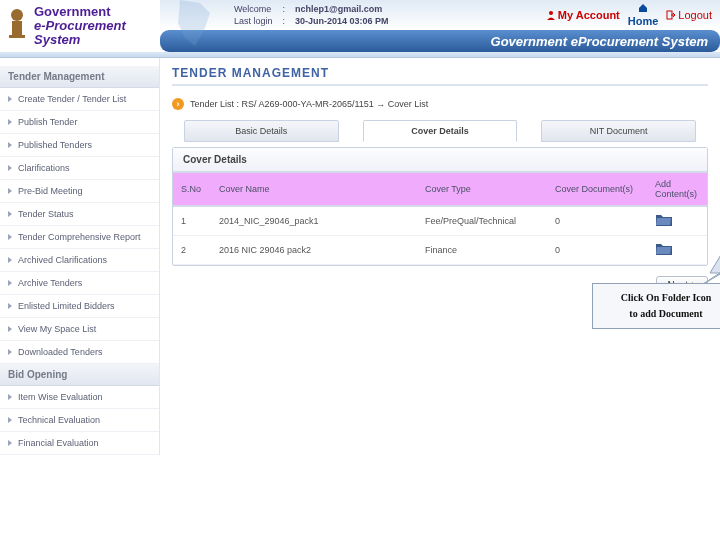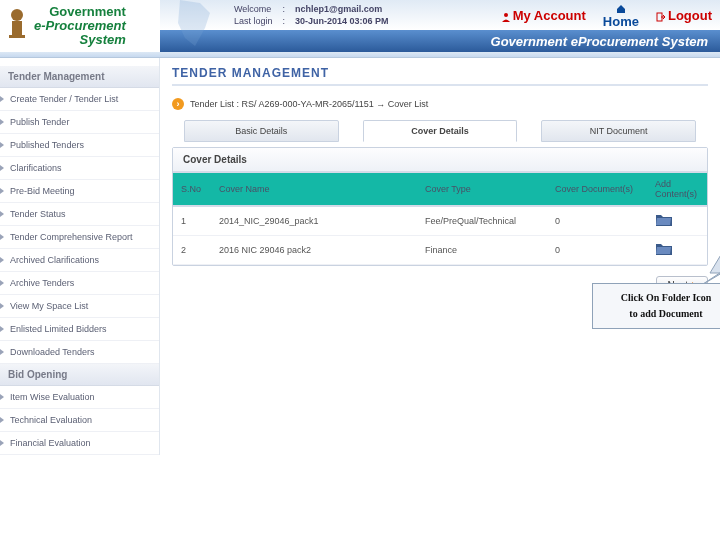"Government" .logo-text { color: #15803d -> #4c1d95; text-align: right -> none }
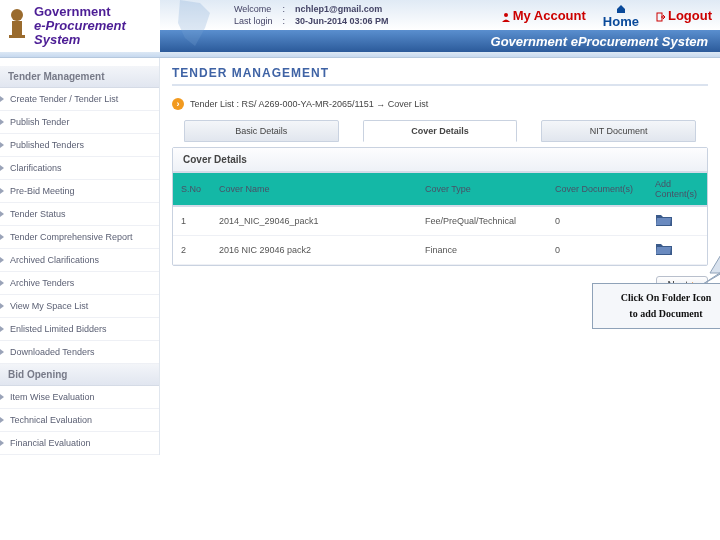"My Account" .top-links { font-size: 13px -> 11px; gap: 17px -> 8px }
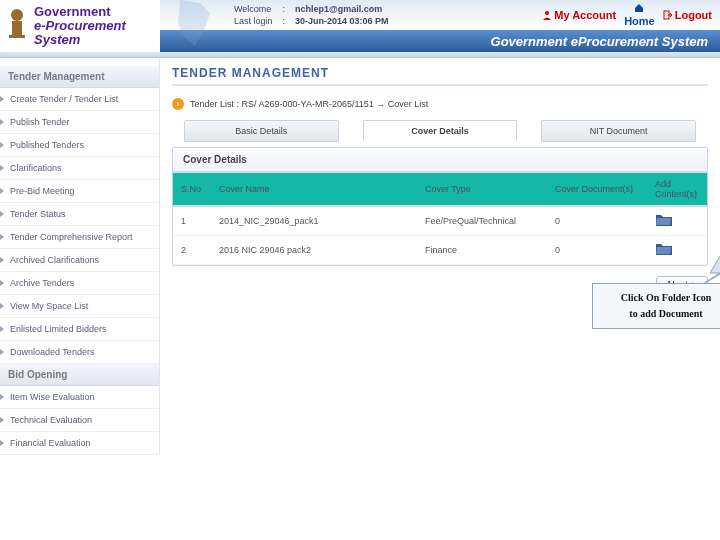"Logout" .top-links .logout { font-weight: bold -> normal }
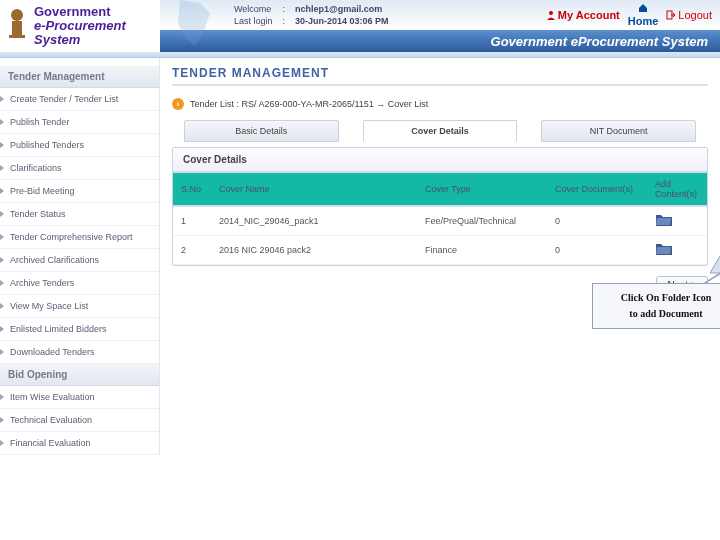"Government eProcurement System" .banner { border-radius: none -> 9px }
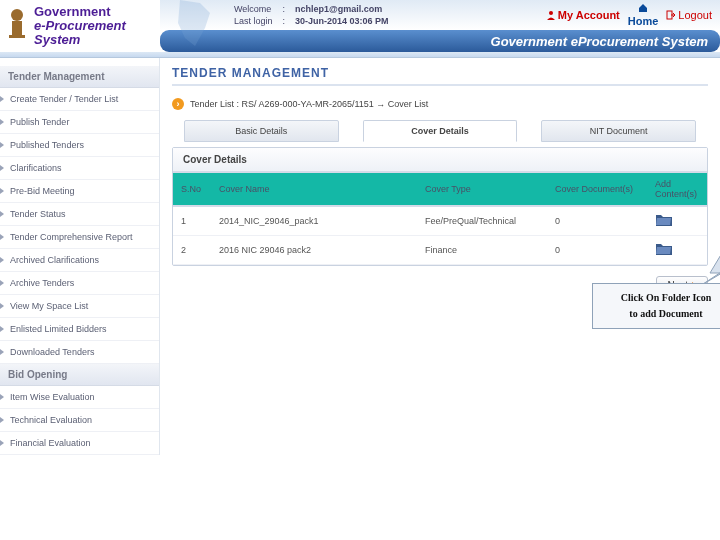"Create Tender / Tender List" .side-item { padding: 6px 0 -> 6px 8px }
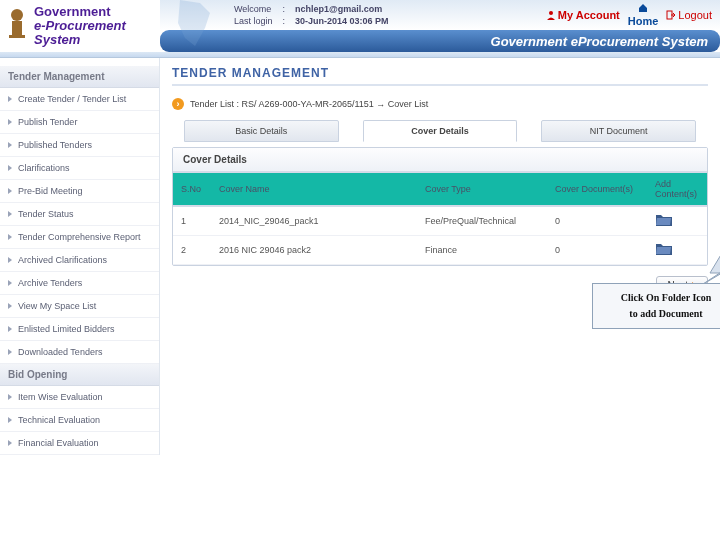"S.No" table.data th { background: #14b8a6 -> #f0abfc }
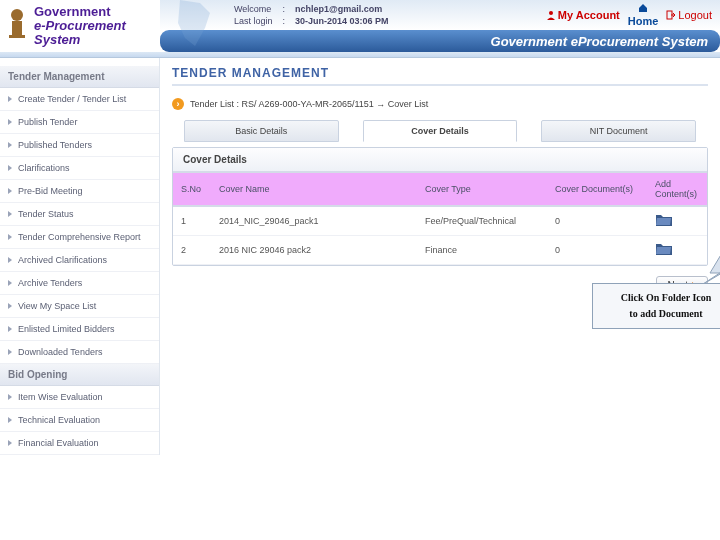"View My Space List" div.side-item { order: before "Enlisted Limited Bidders" -> after "Enlisted Limited Bidders" }
